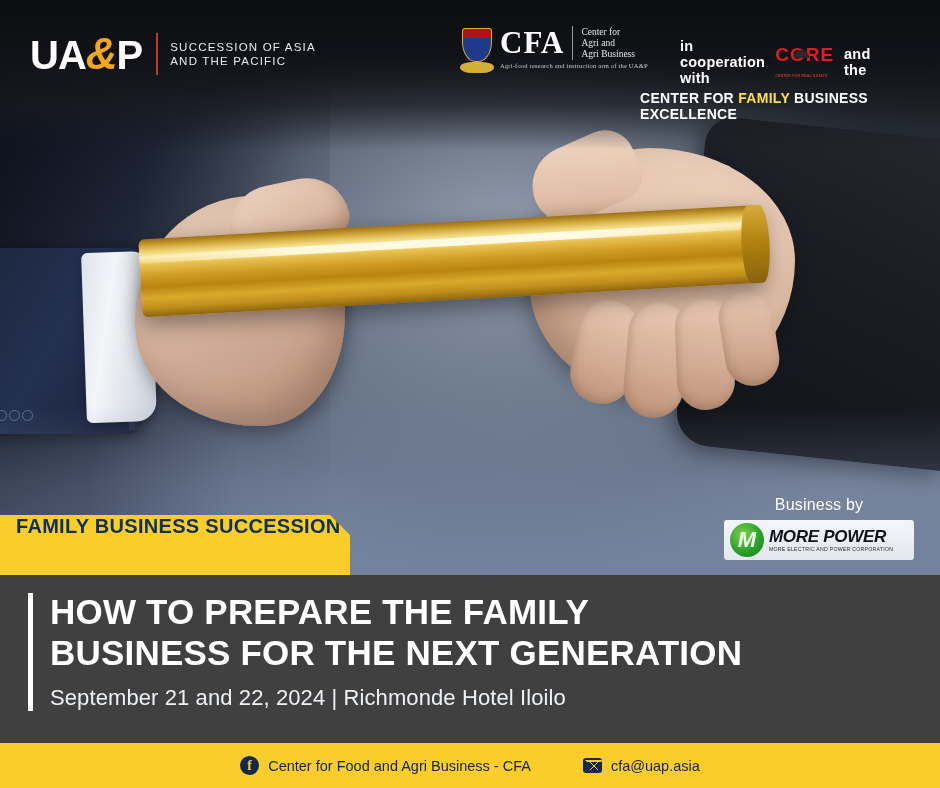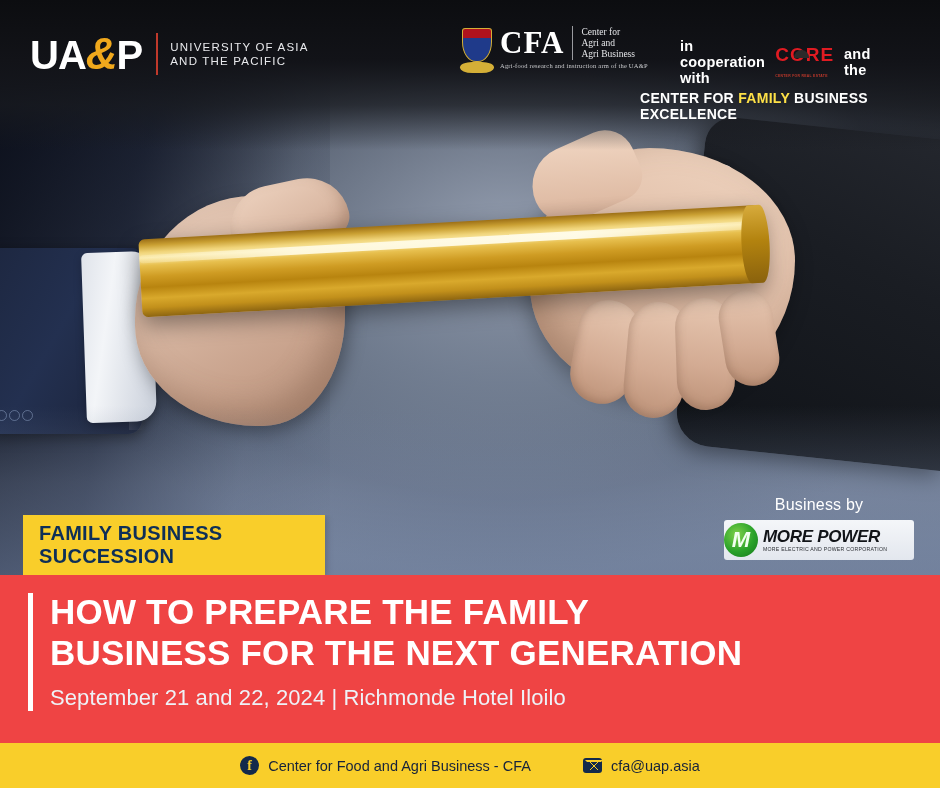"UNIVERSITY OF ASIA" div { text: UNIVERSITY -> SUCCESSION }
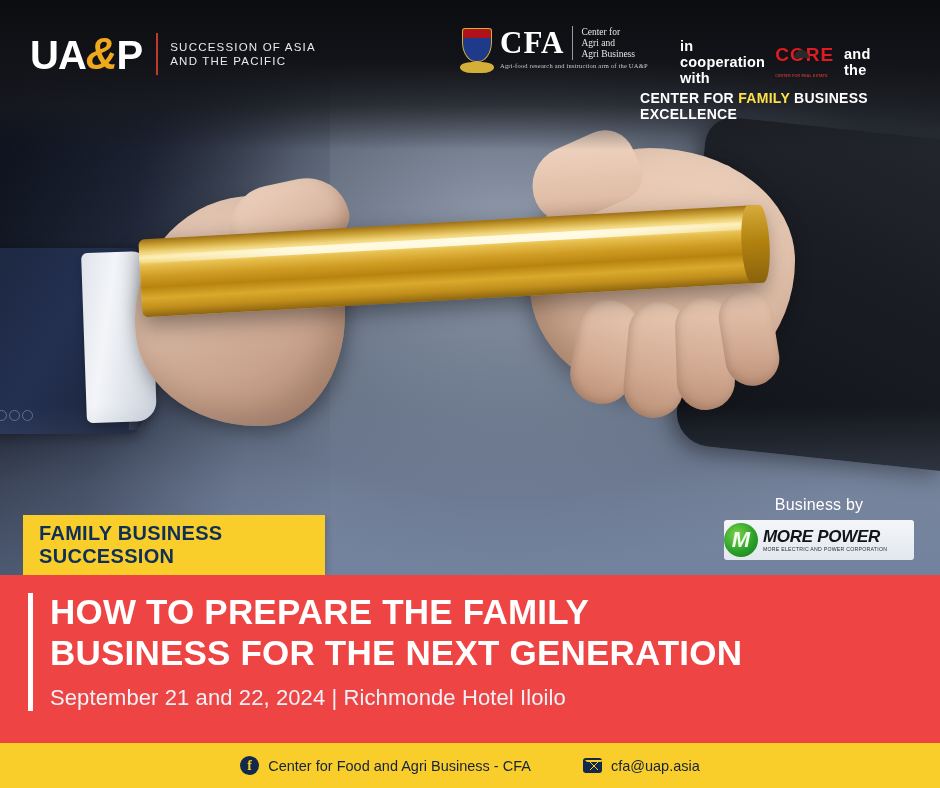"FAMILY BUSINESS SUCCESSION" .kicker { align-items: center -> none; margin-left: 23px -> none; width: 302px -> 350px }
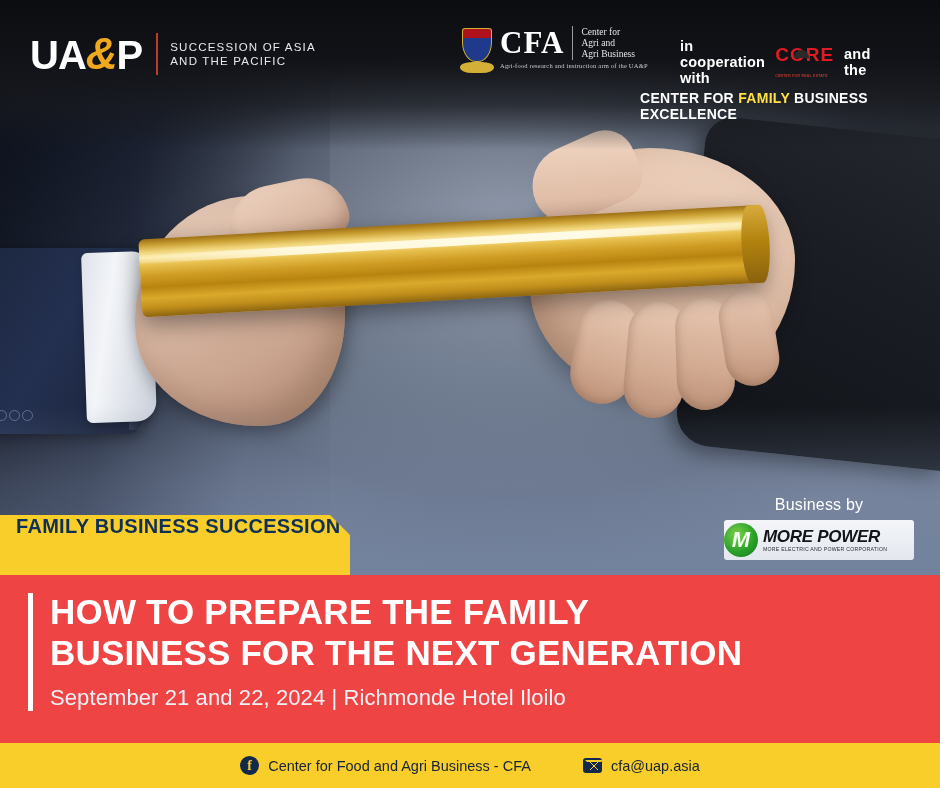"MORE POWER" .mp-logo { padding: 0 0 -> 0 6px }
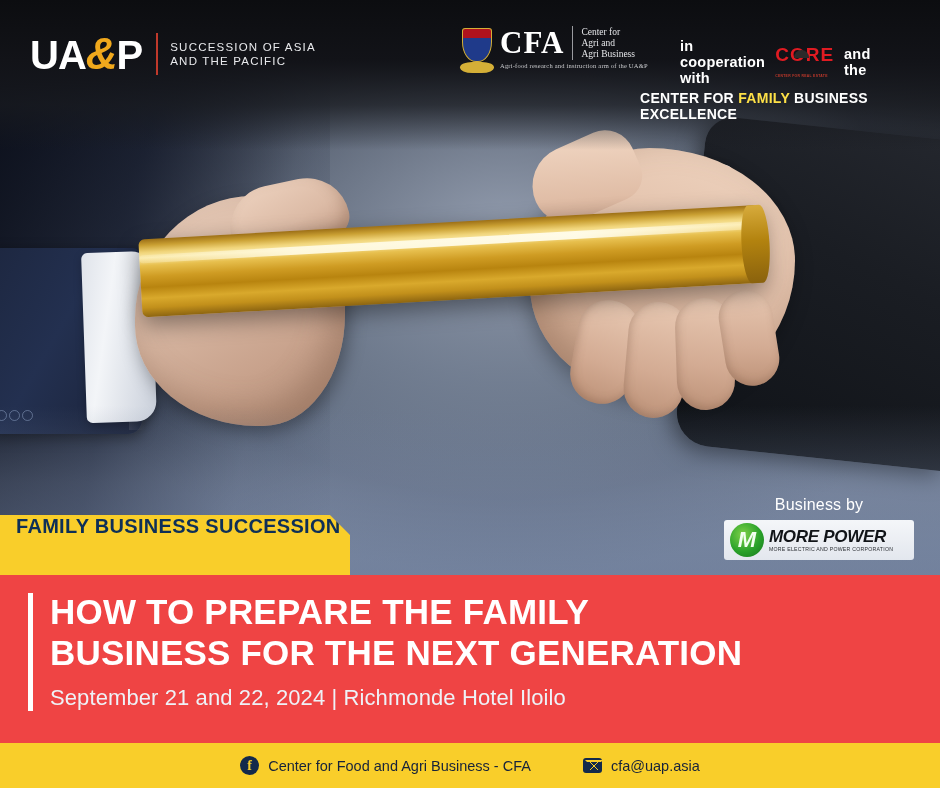"HOW TO PREPARE THE FAMILY" .band { background: #ef4444 -> #404040 }
